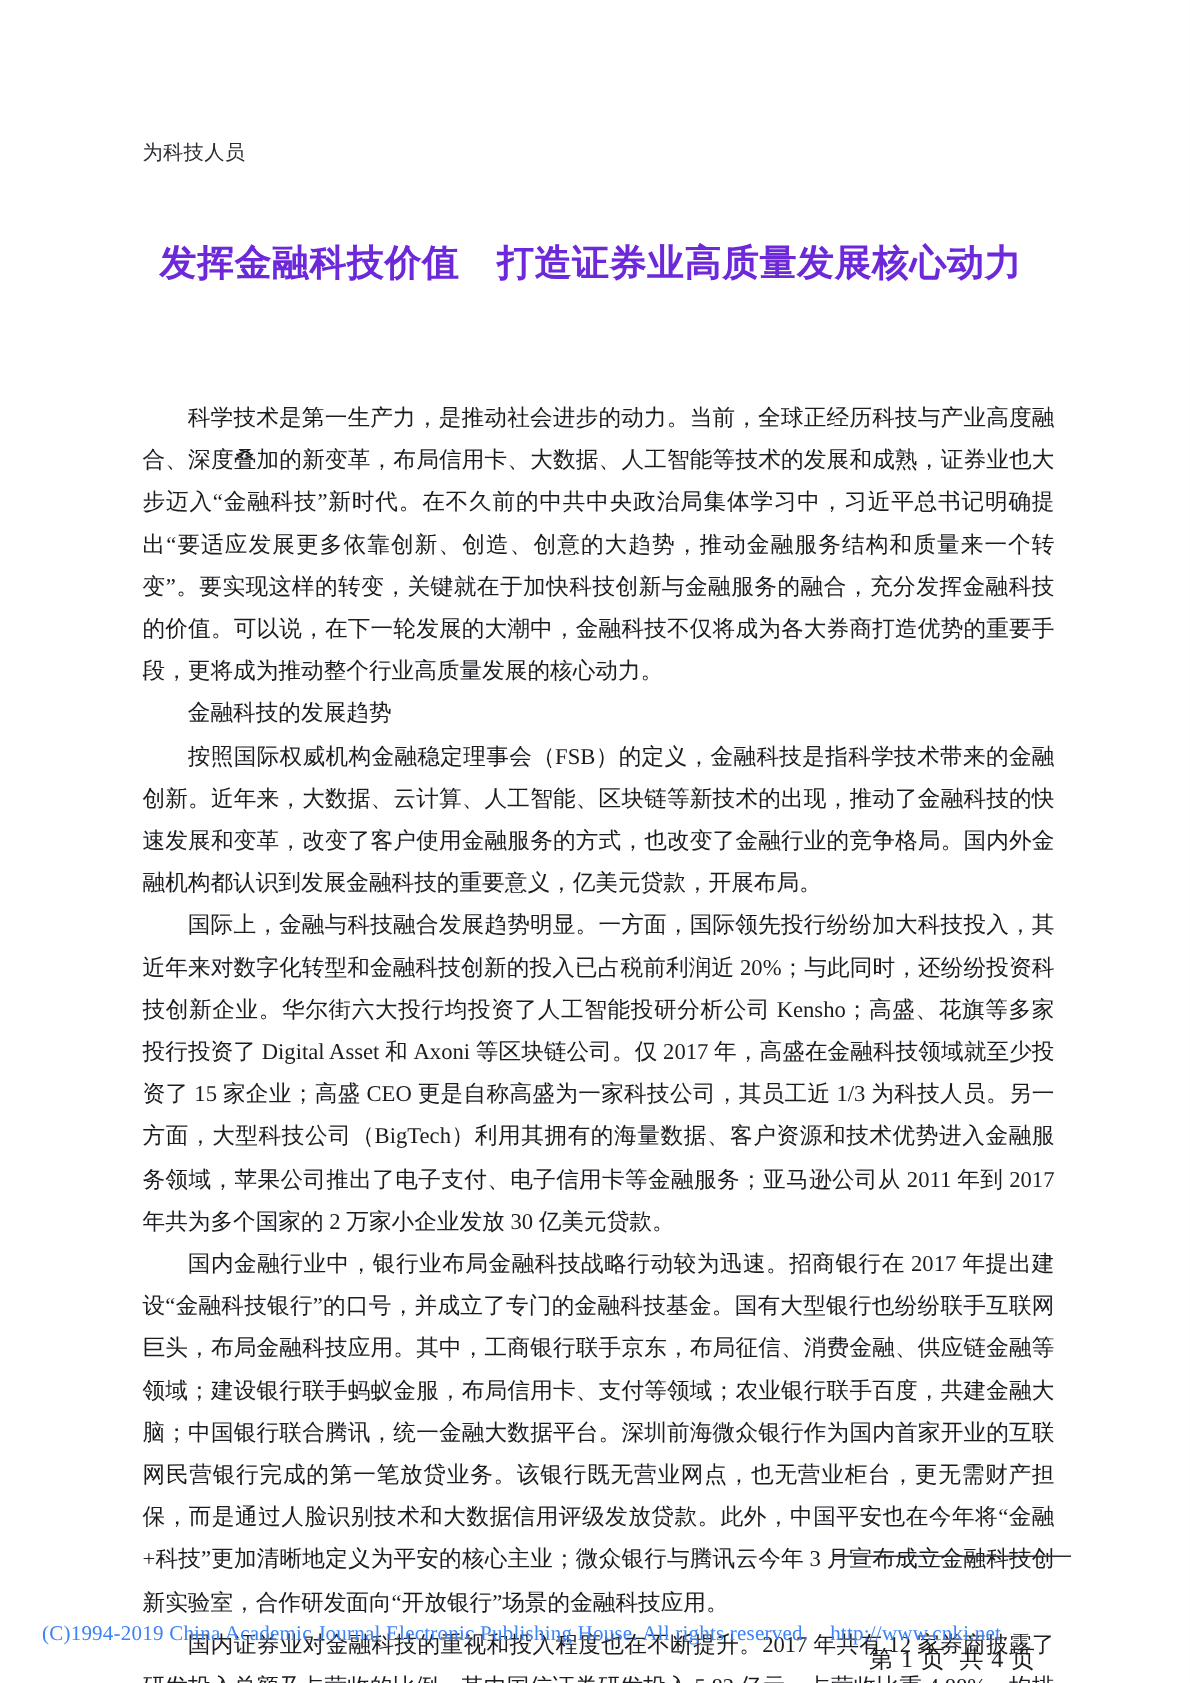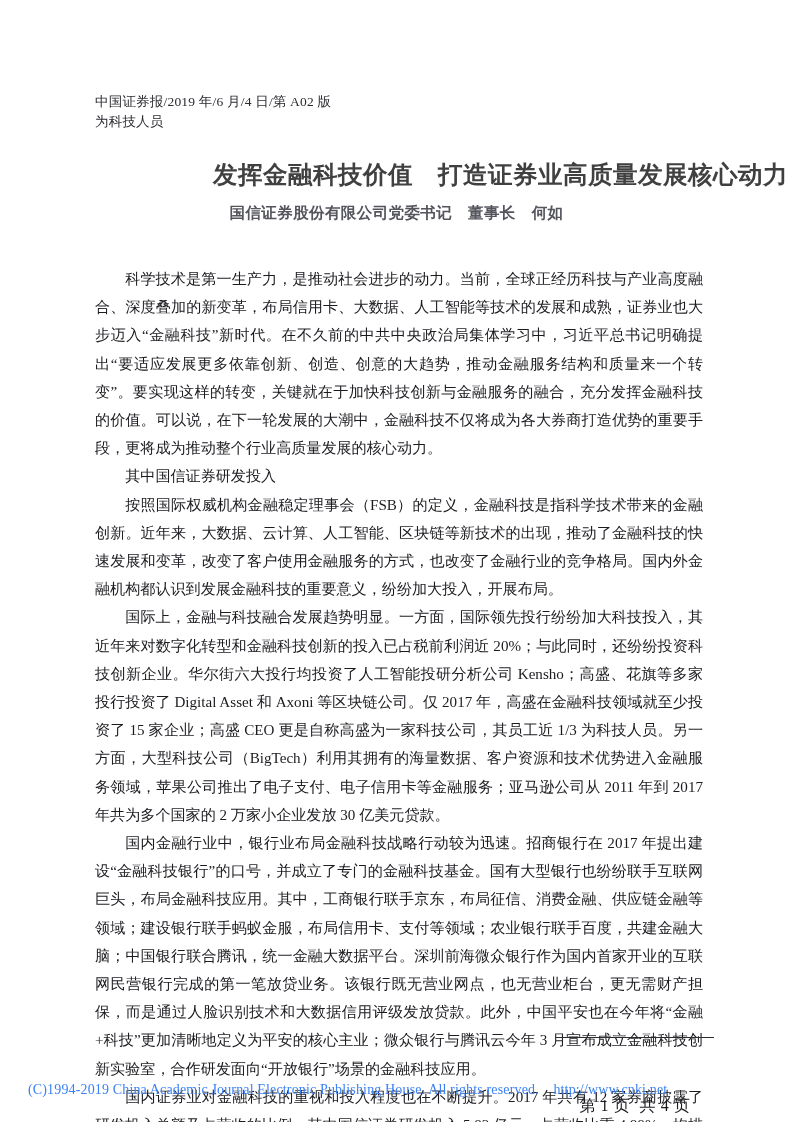"中国证券报/2019 年/6 月/4 日/第 A02" div { html: <div>中国证券报/2019 年/6 月/4 日/第 A02 版</div> -> none }
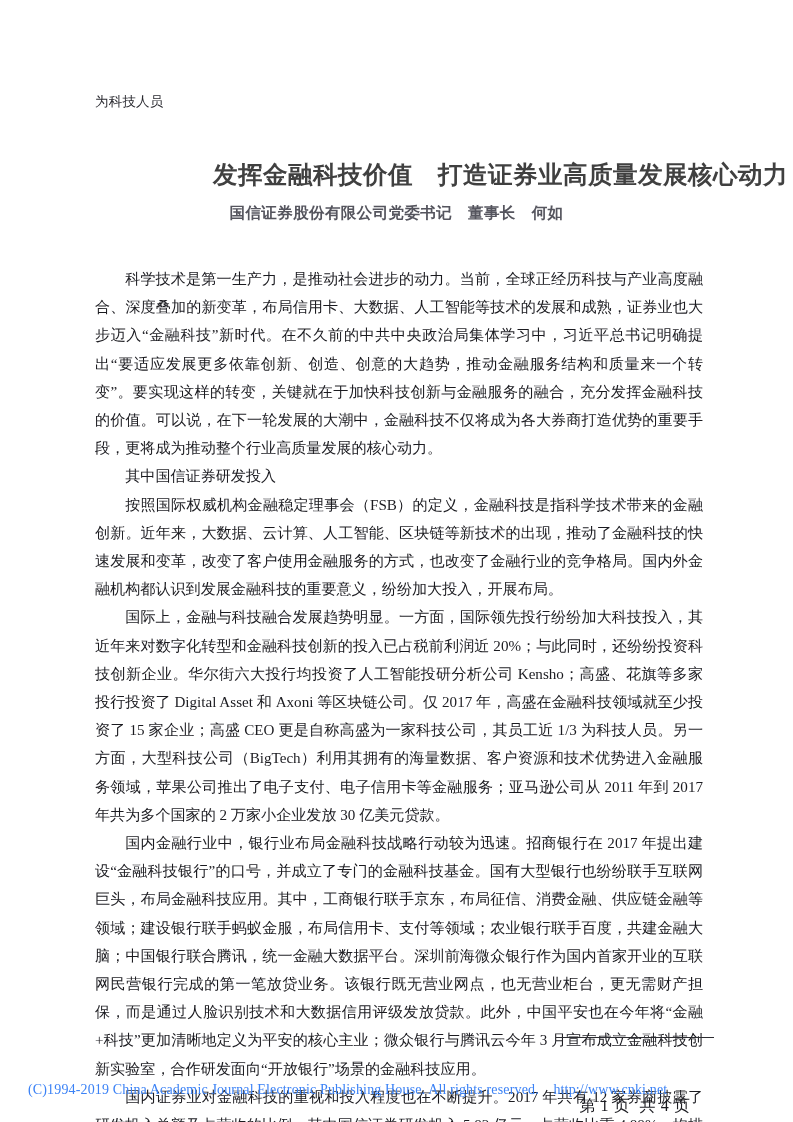"发挥金融科技价值 打造证券业高质量发展核心动力" .title { color: #404040 -> #6d28d9; text-align: right -> center }
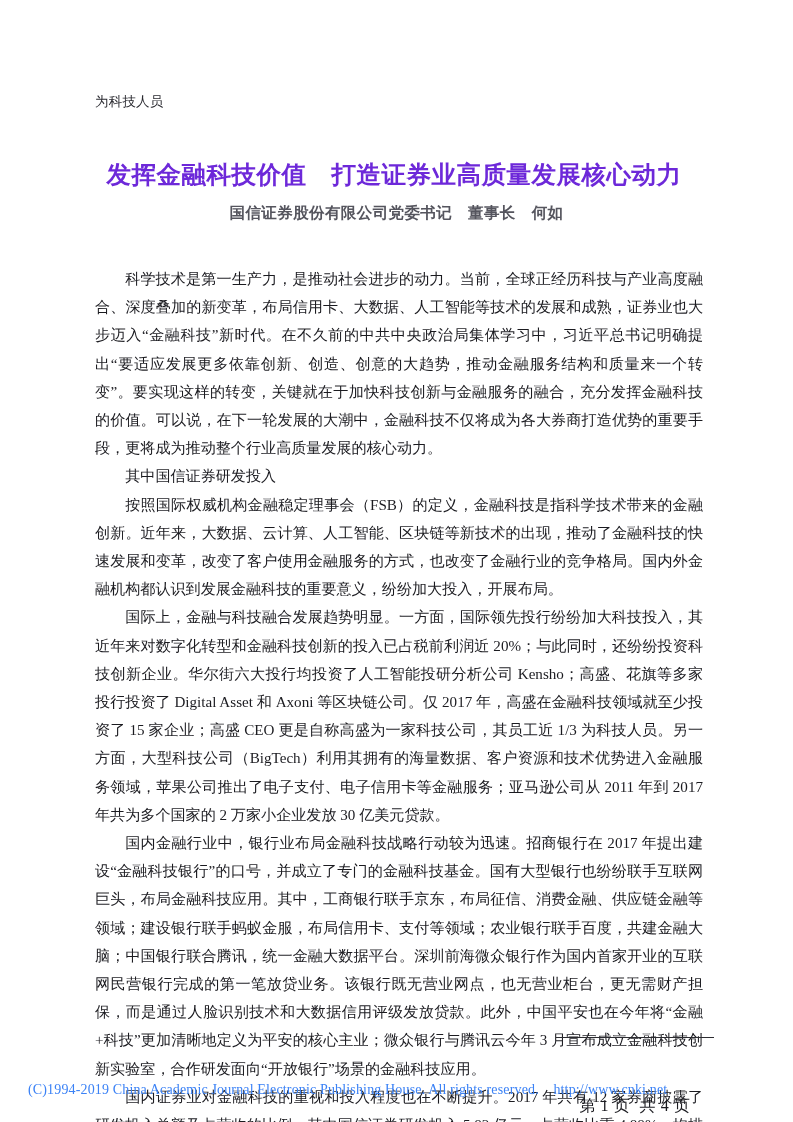"国信证券股份有限公司党委书记 董事长 何如" div.byline { html: <div>国信证券股份有限公司党委书记 董事长 何如</div> -> none }
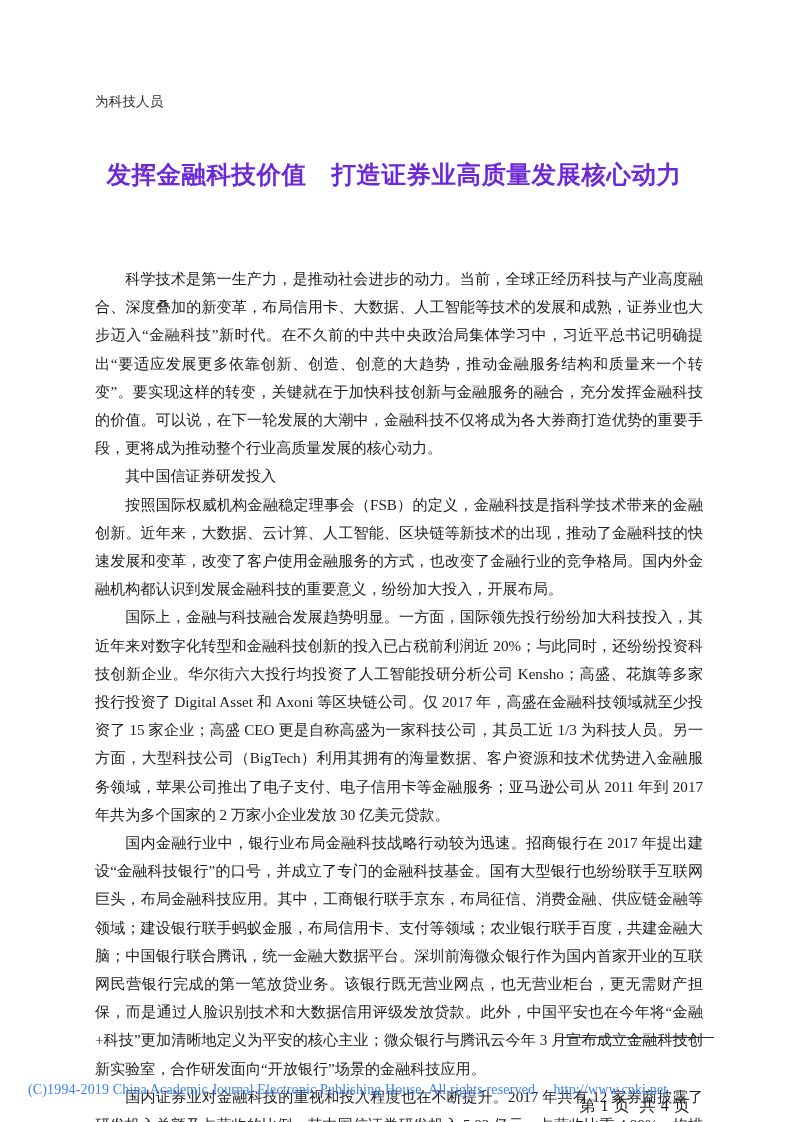"其中国信证券研发投入" h2.subhead { text: 其中国信证券研发投入 -> 金融科技的发展趋势 }
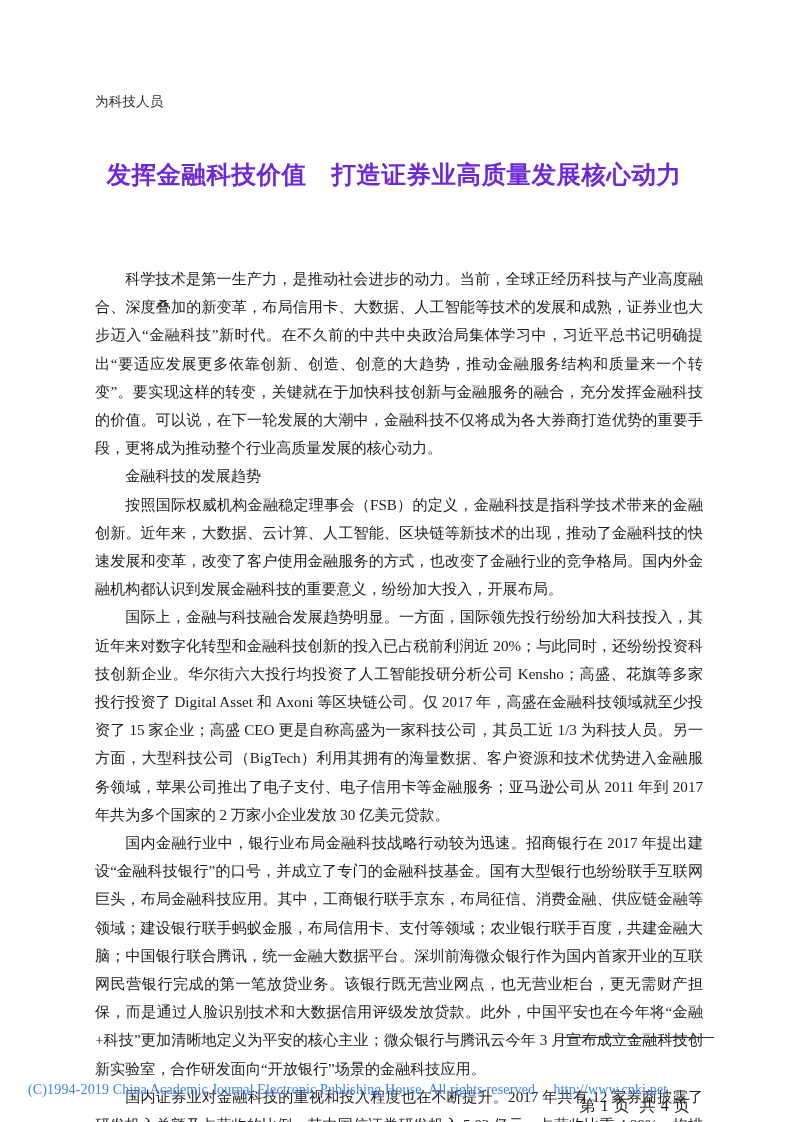"按照国际权威机构金融稳定理事会（FSB）的定义，金融科技是指科学技术带来的金融创" p.para { text: 纷纷加大投入 -> 亿美元贷款 }
